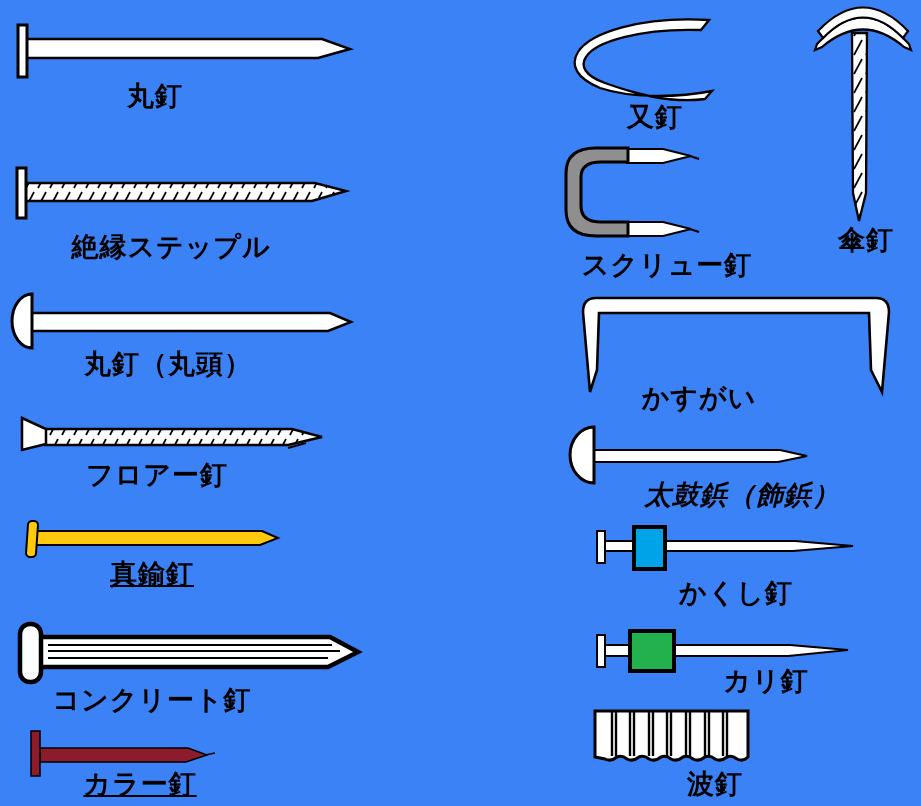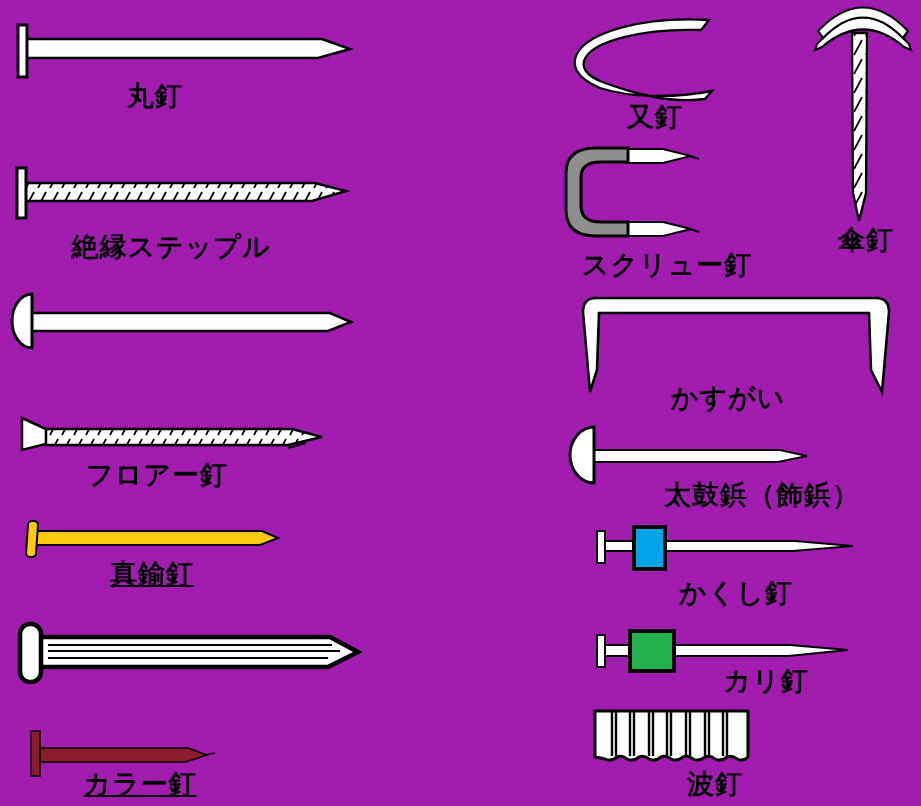"丸釘" .canvas { background: #a21caf -> #3b82f6 }
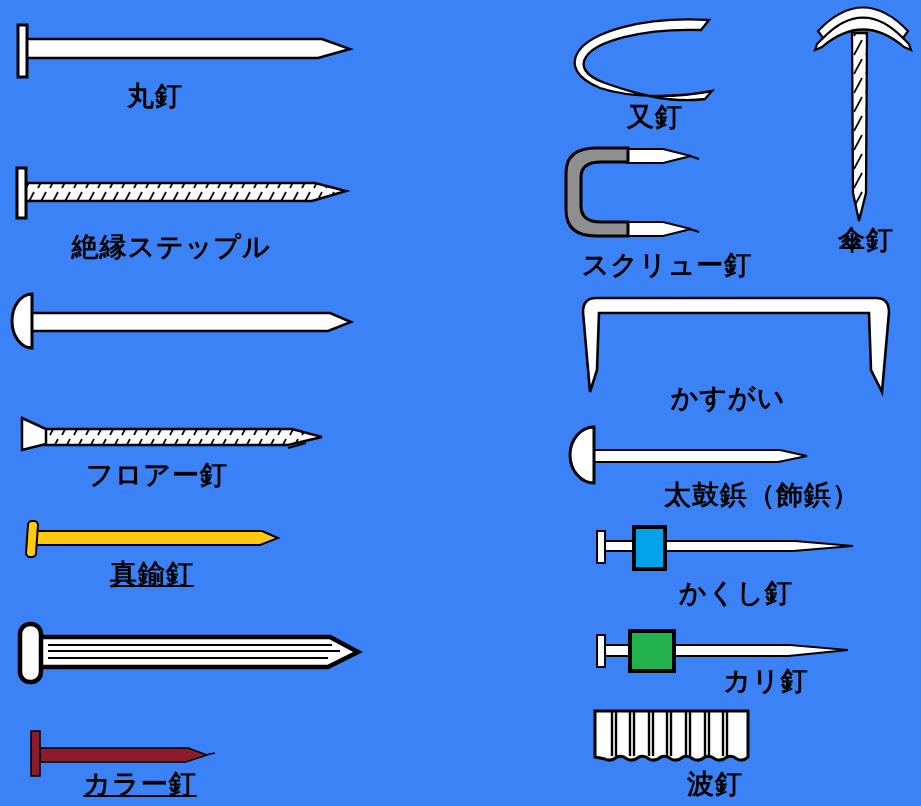"丸釘（丸頭）" div.lbl { html: none -> <div>丸釘（丸頭）</div> }
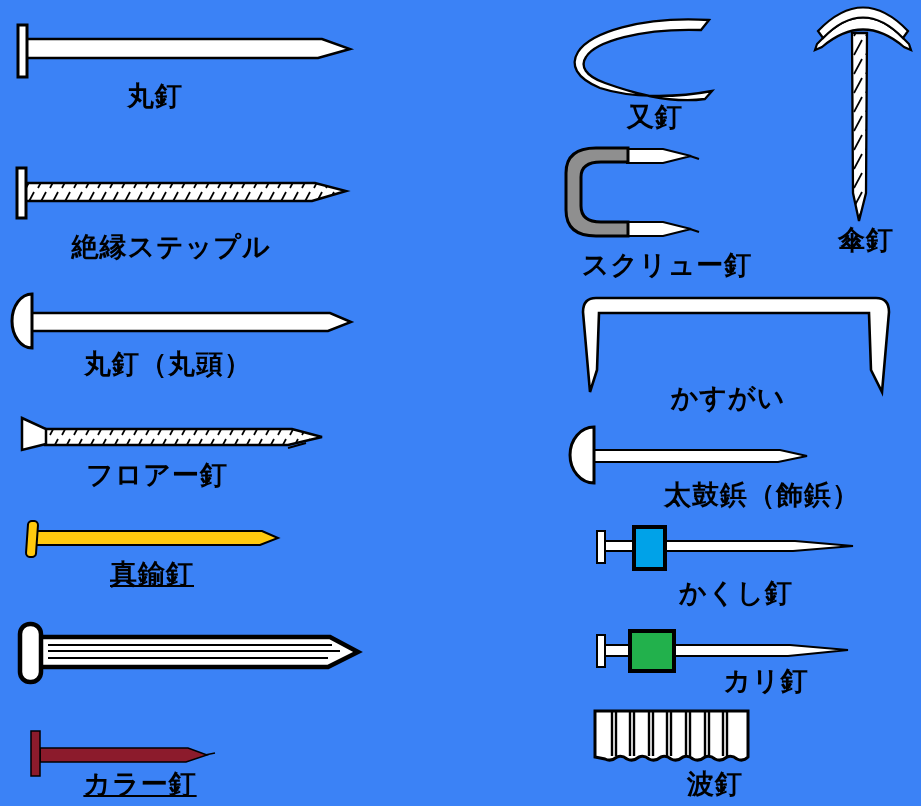"かすがい" div.lbl { left: 728px -> 699px }
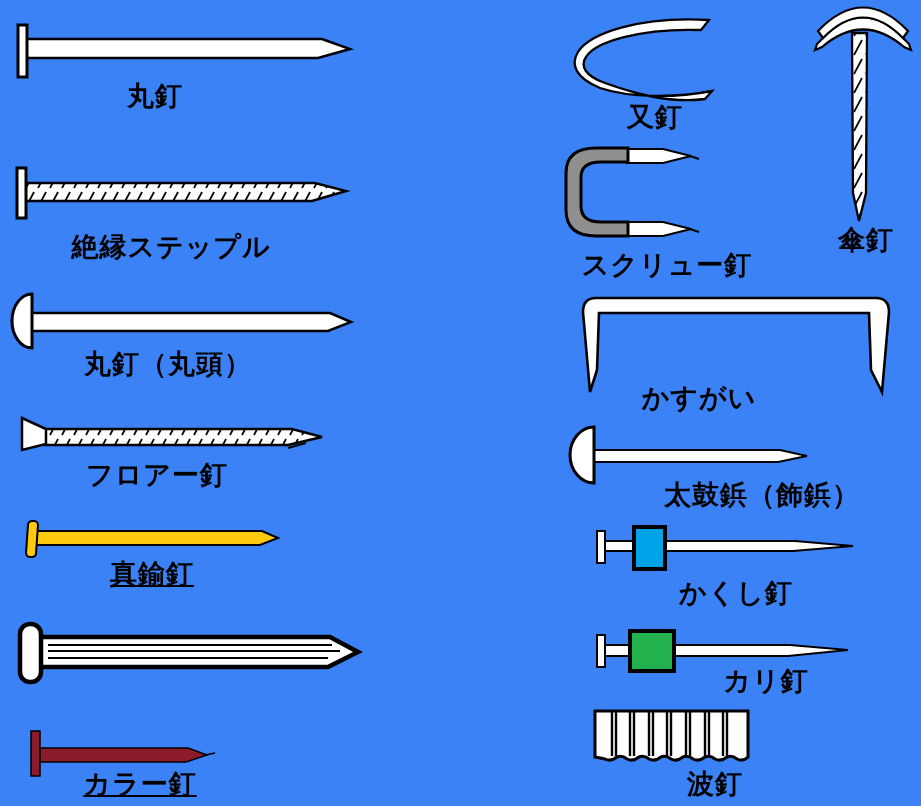"太鼓鋲（飾鋲）" div.lbl { font-style: none -> italic; left: 762px -> 742px }
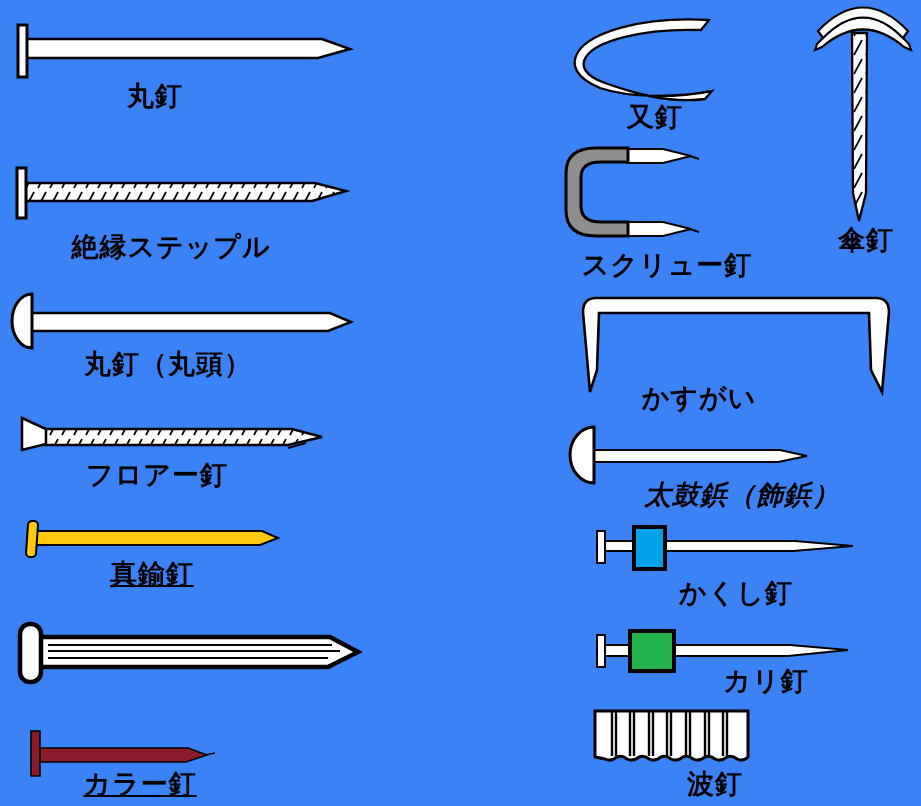"コンクリート釘" div.lbl { html: none -> <div>コンクリート釘</div> }
